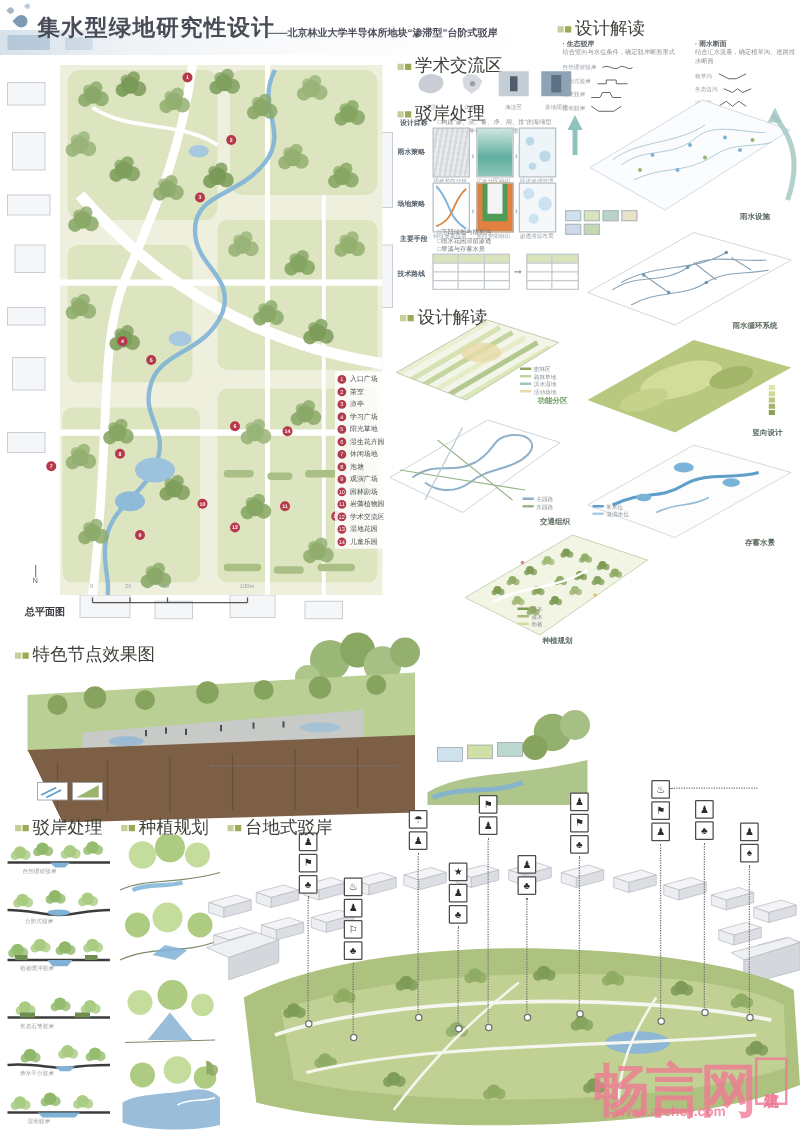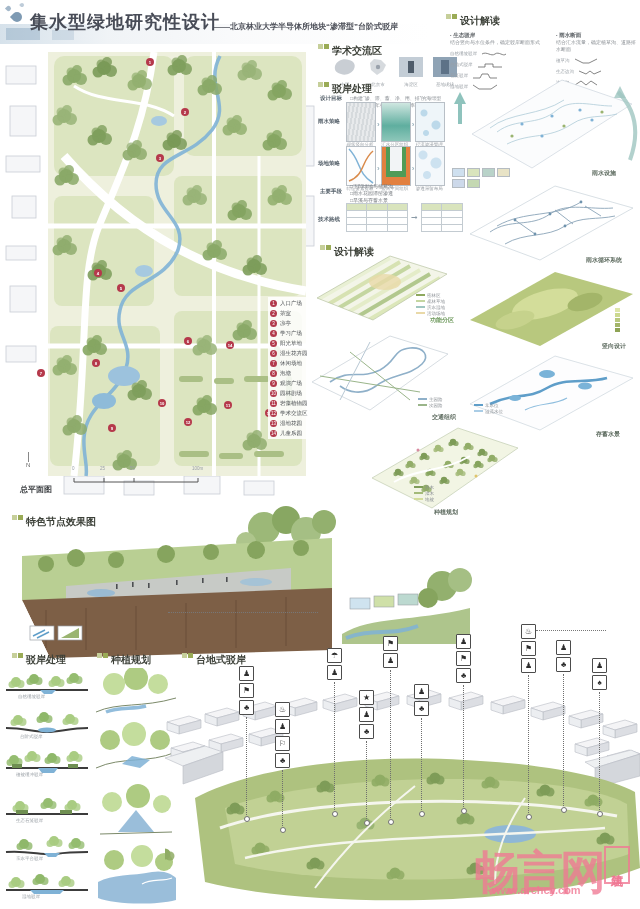"设计解读" .hdr { align-items: none -> center; font-size: 10px -> 14px; font-weight: bold -> normal }
